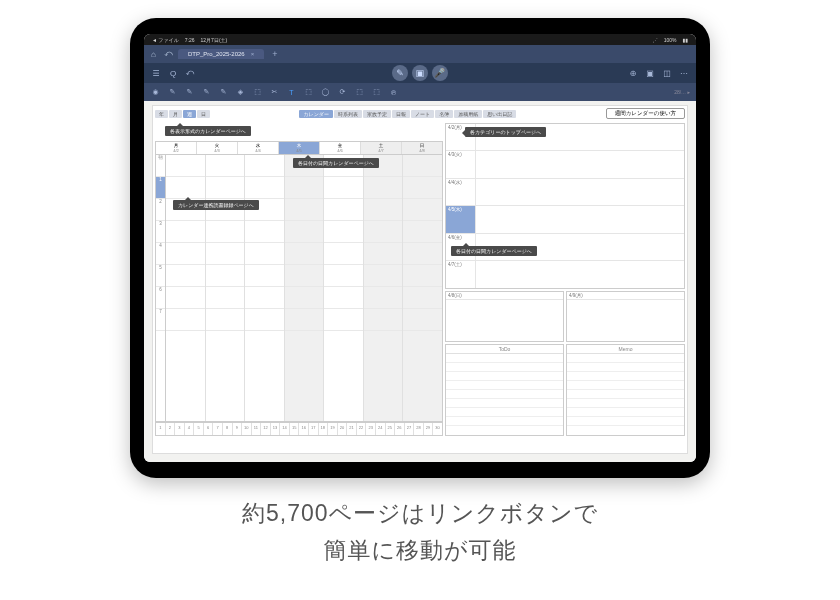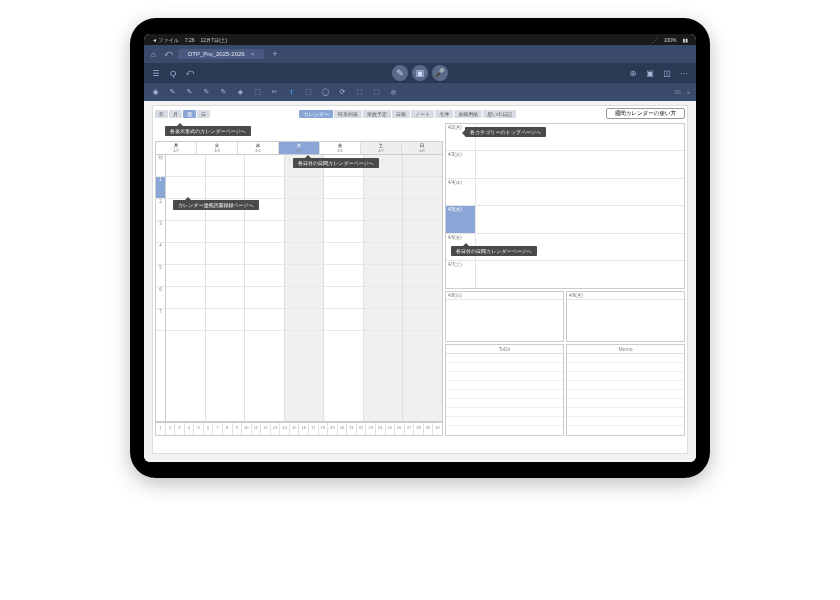"約5,700ページはリンクボタンで" div { html: none -> <div>約5,700ページはリンクボタンで</div> }
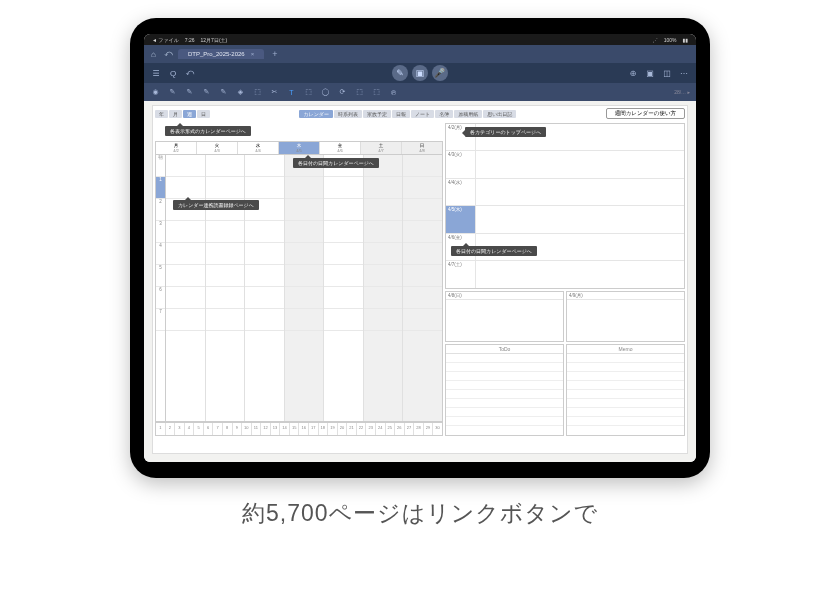"簡単に移動が可能" div { html: none -> <div>簡単に移動が可能</div> }
